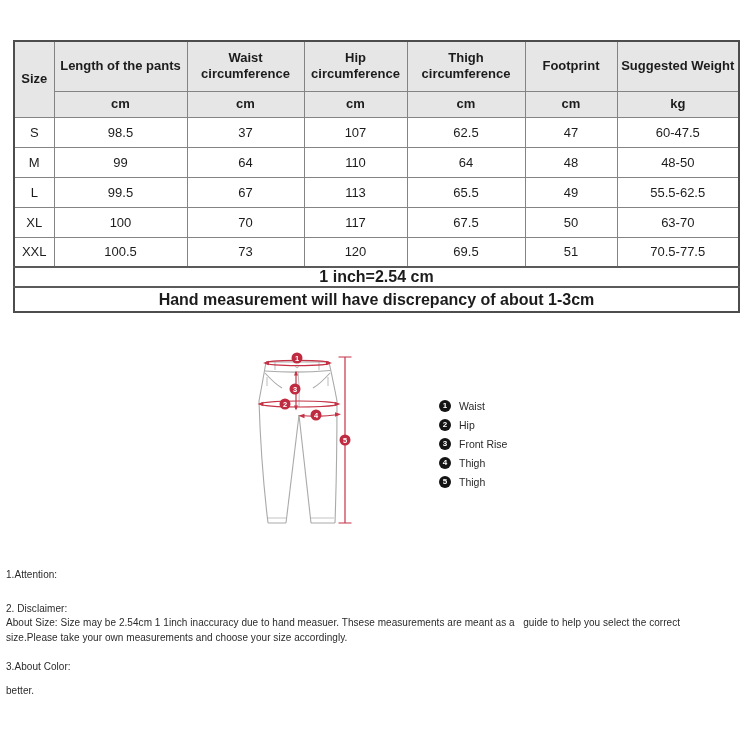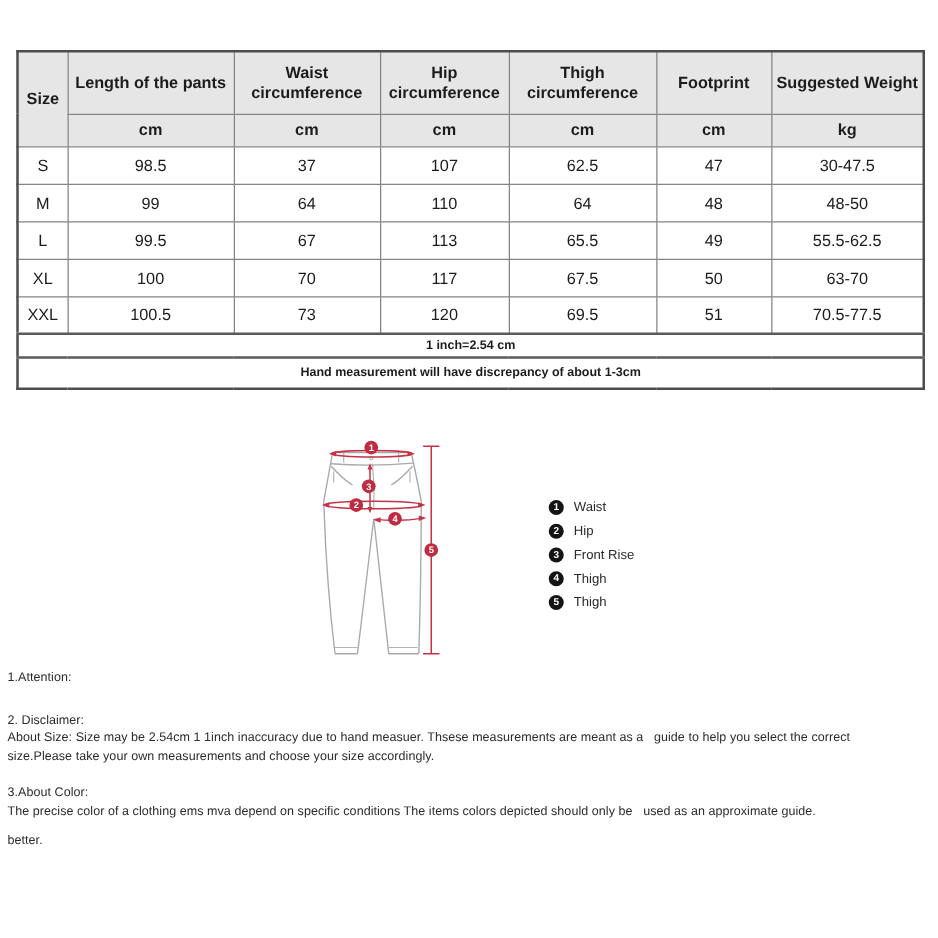"30-47.5" td { text: 30-47.5 -> 60-47.5 }
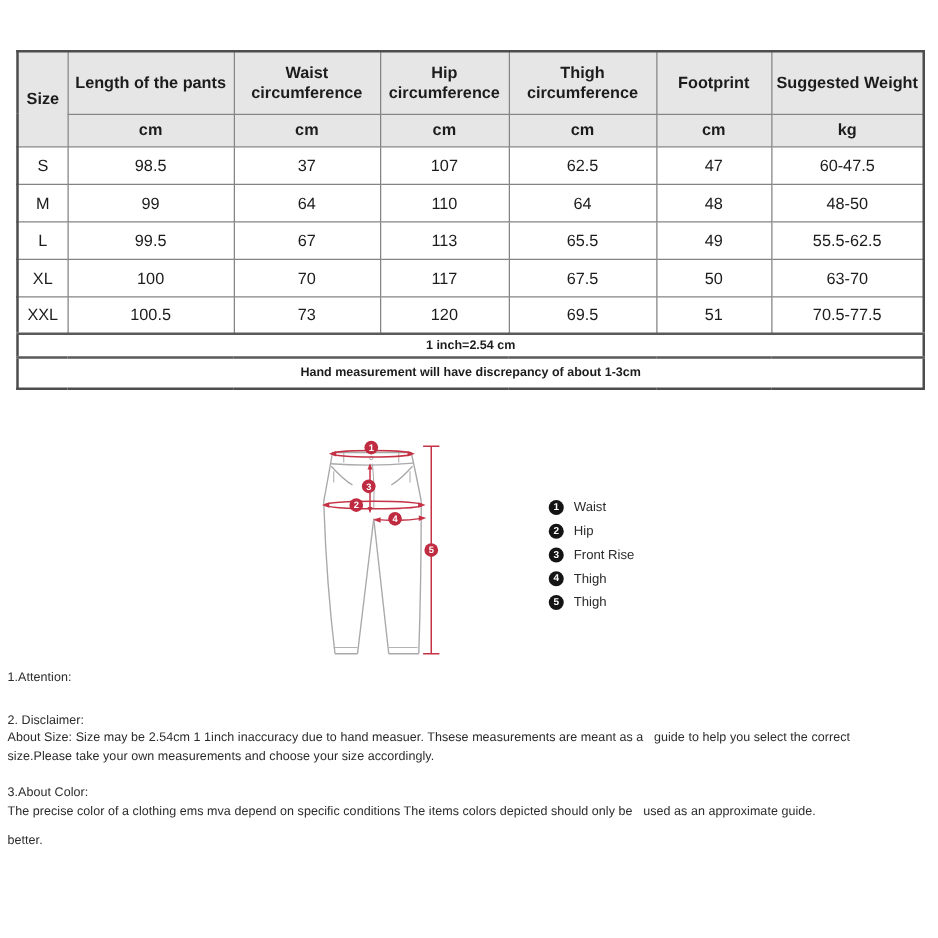"1 inch=2.54 cm" tr.foot-row-1 td, tr.foot-row-2 td { font-size: 10px -> 16px }
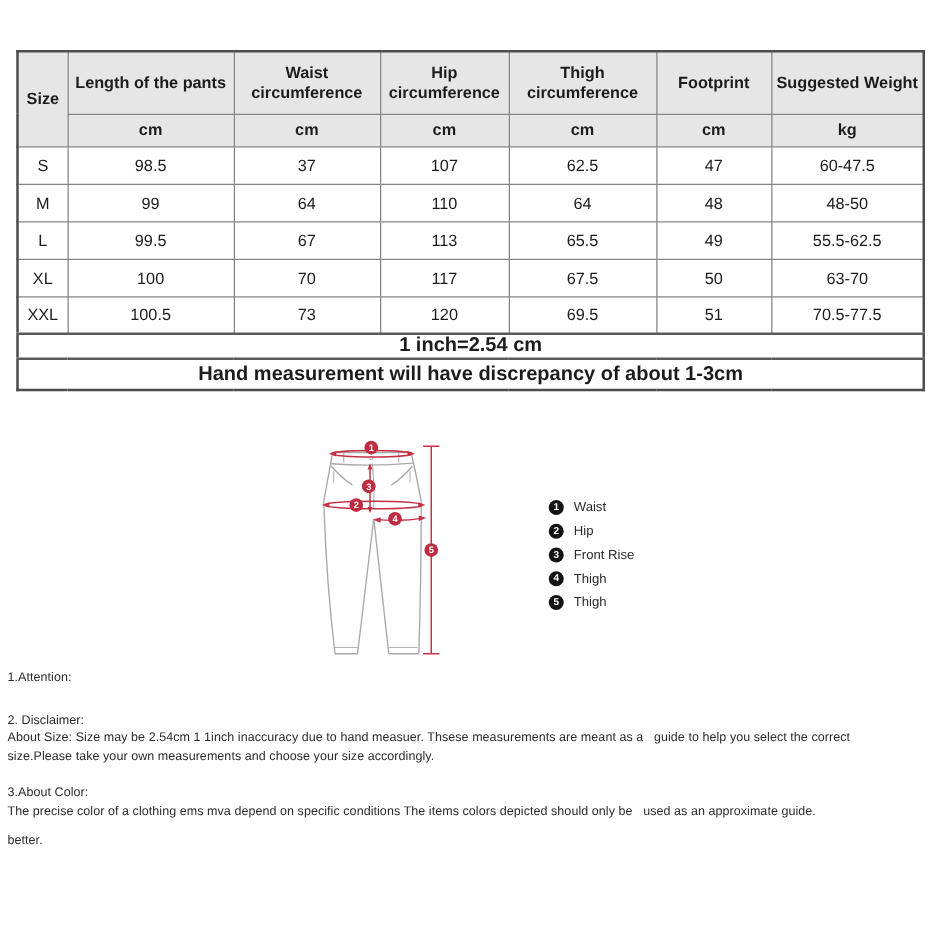"1.Attention:" .notes { top: 536px -> 568px }
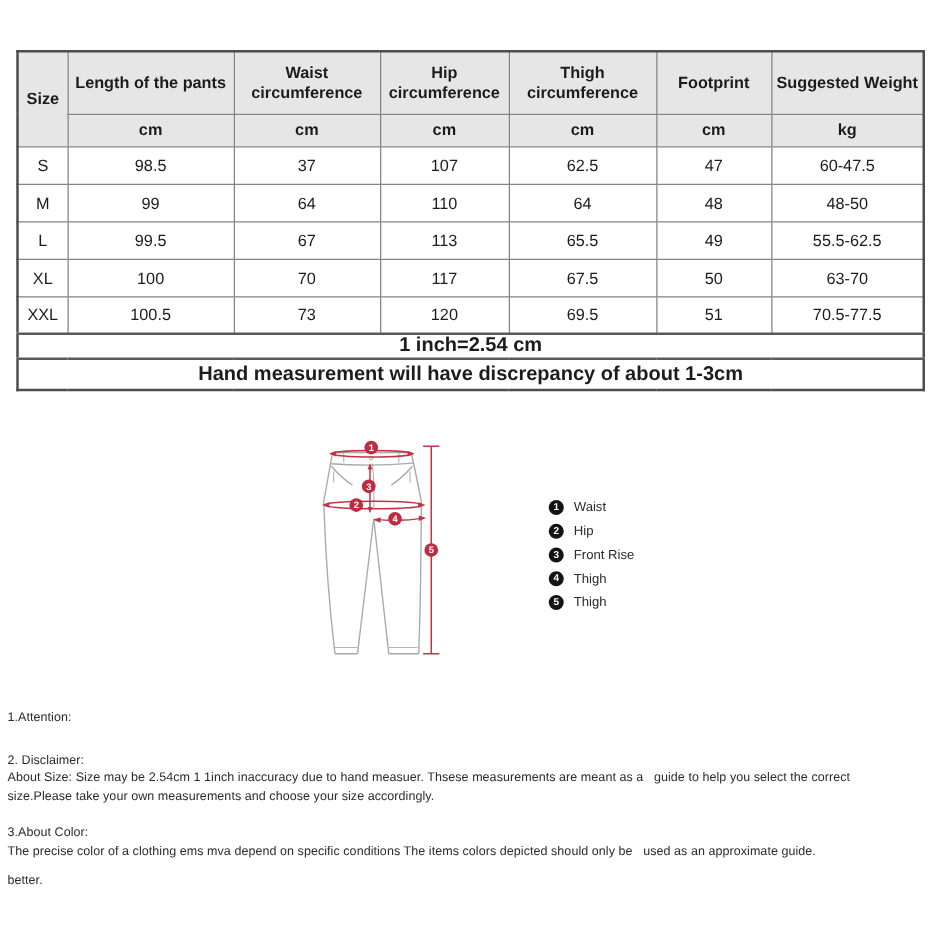"The precise color of a" div.line { html: <div>The precise color of a clothing ems mva depend on specific conditions The items colors depicted should only be used as an approximate guide.</div> -> none }
